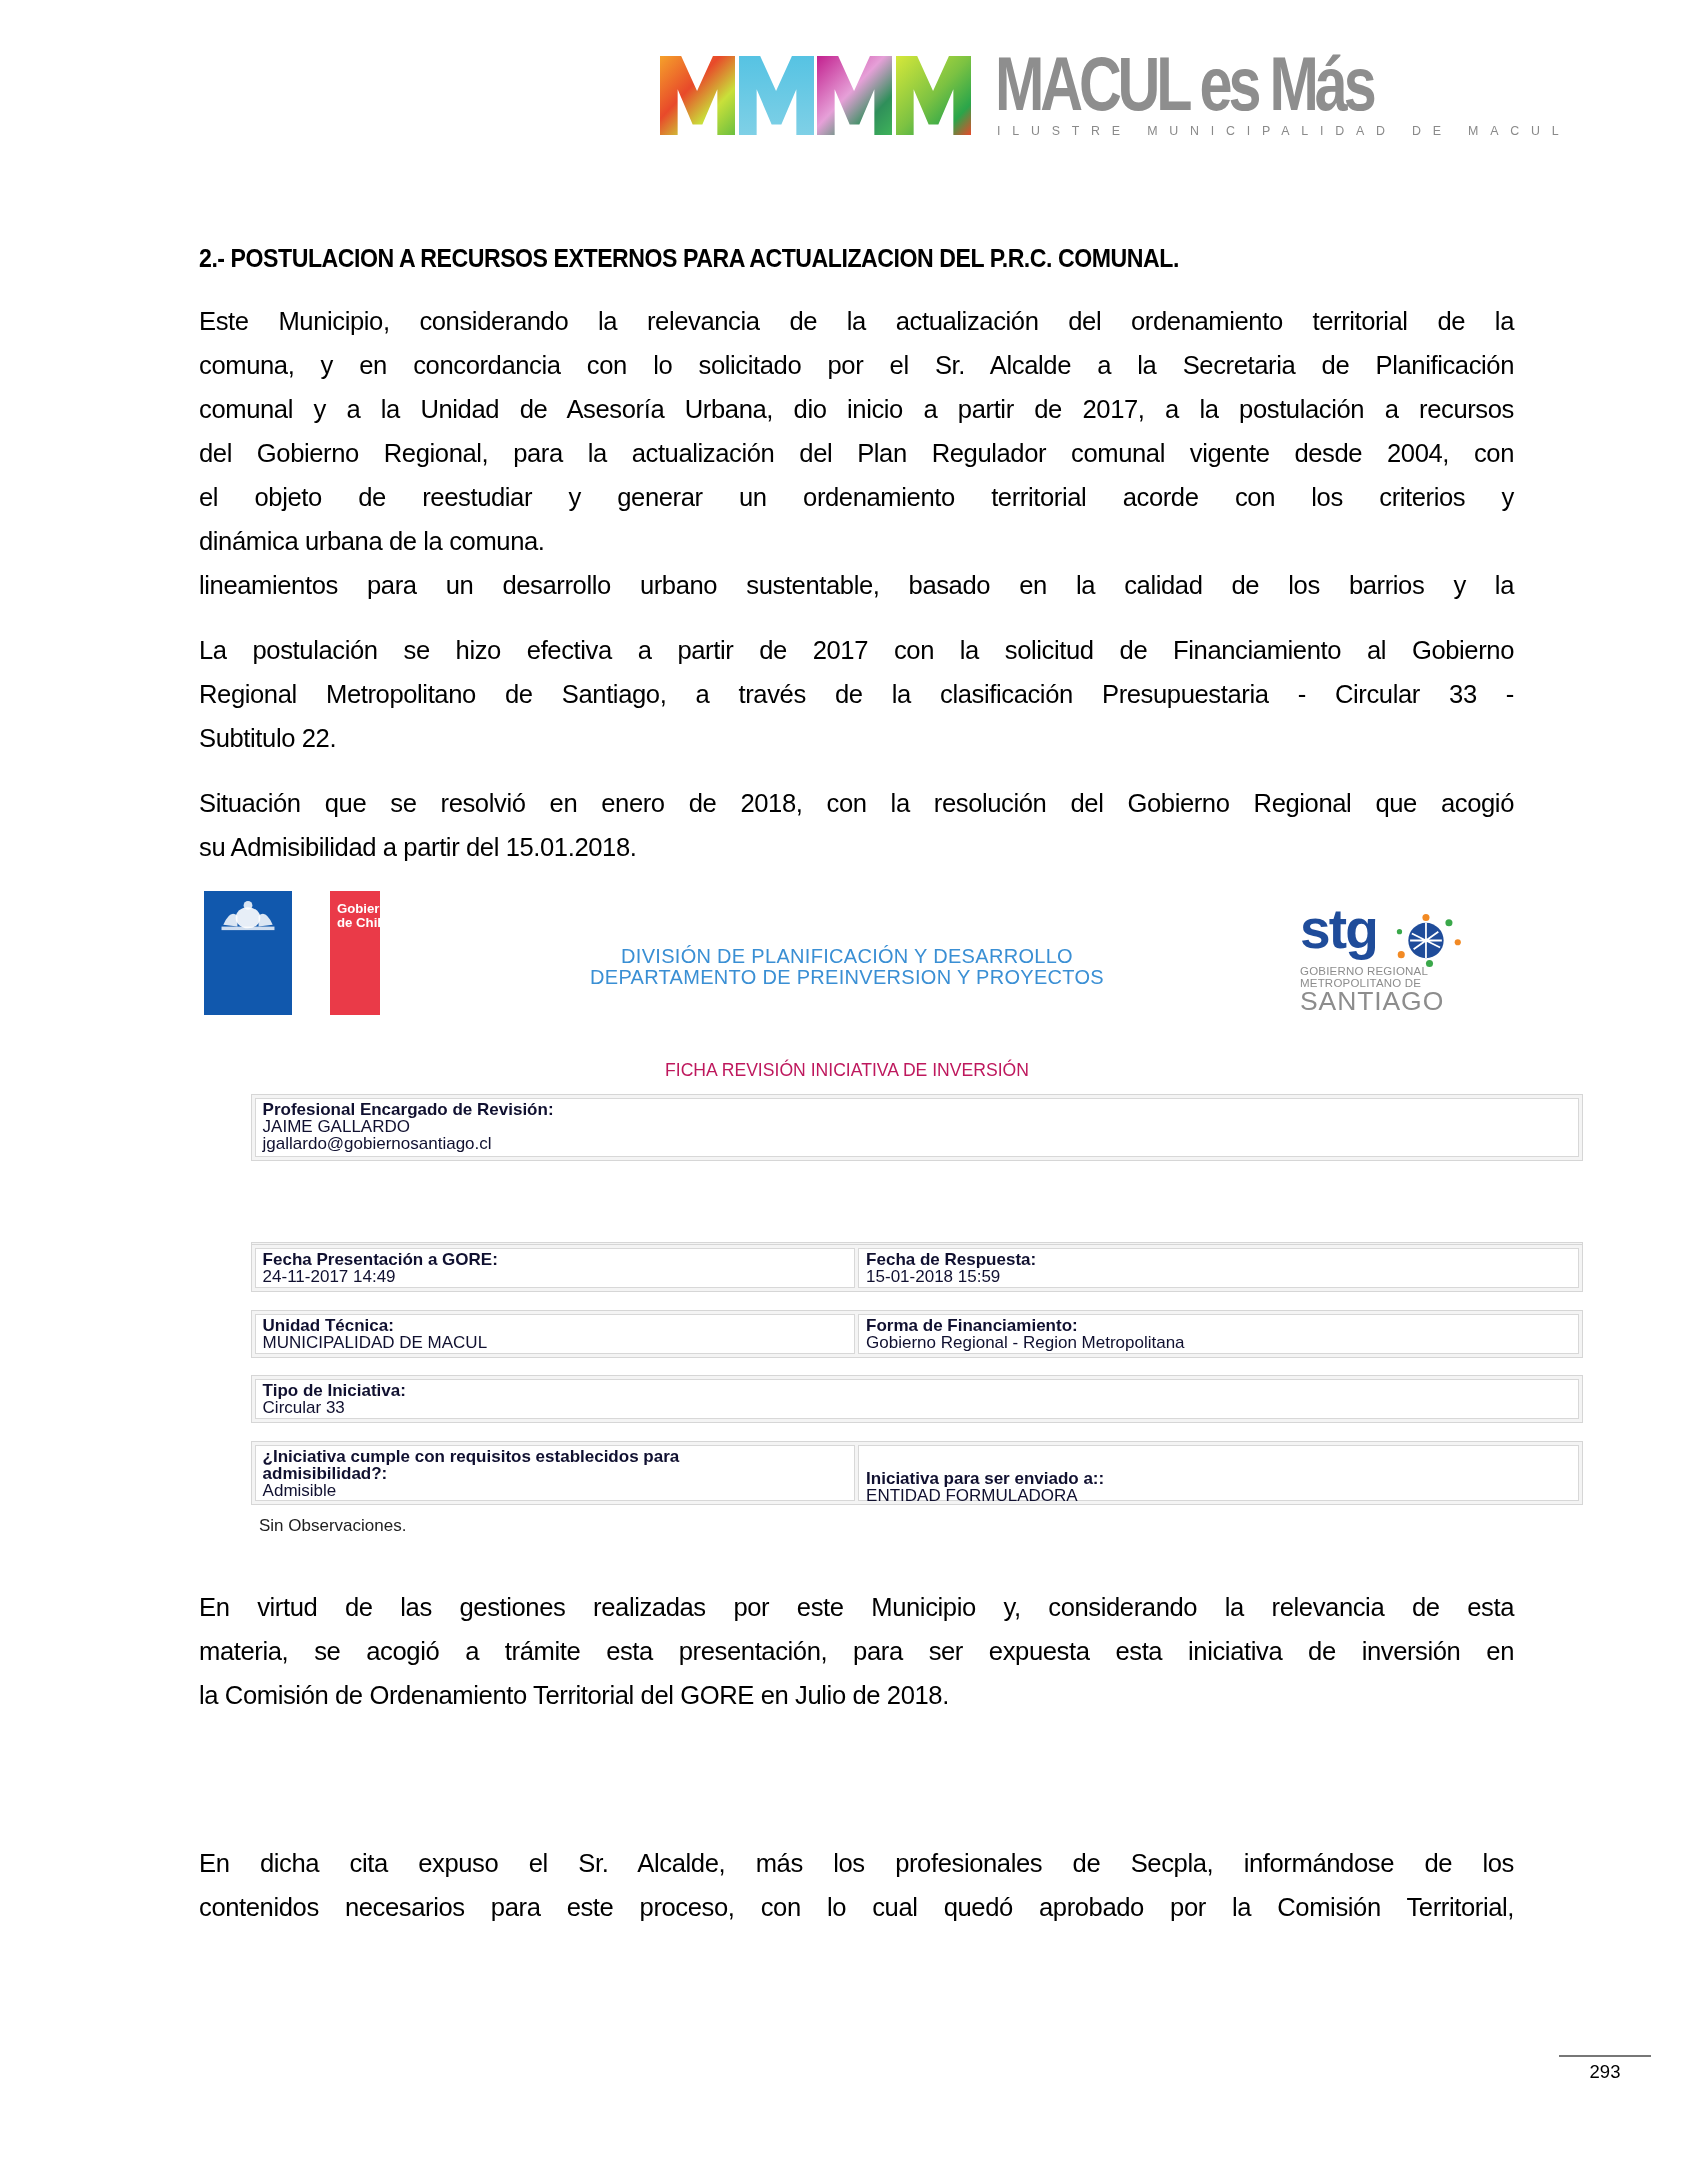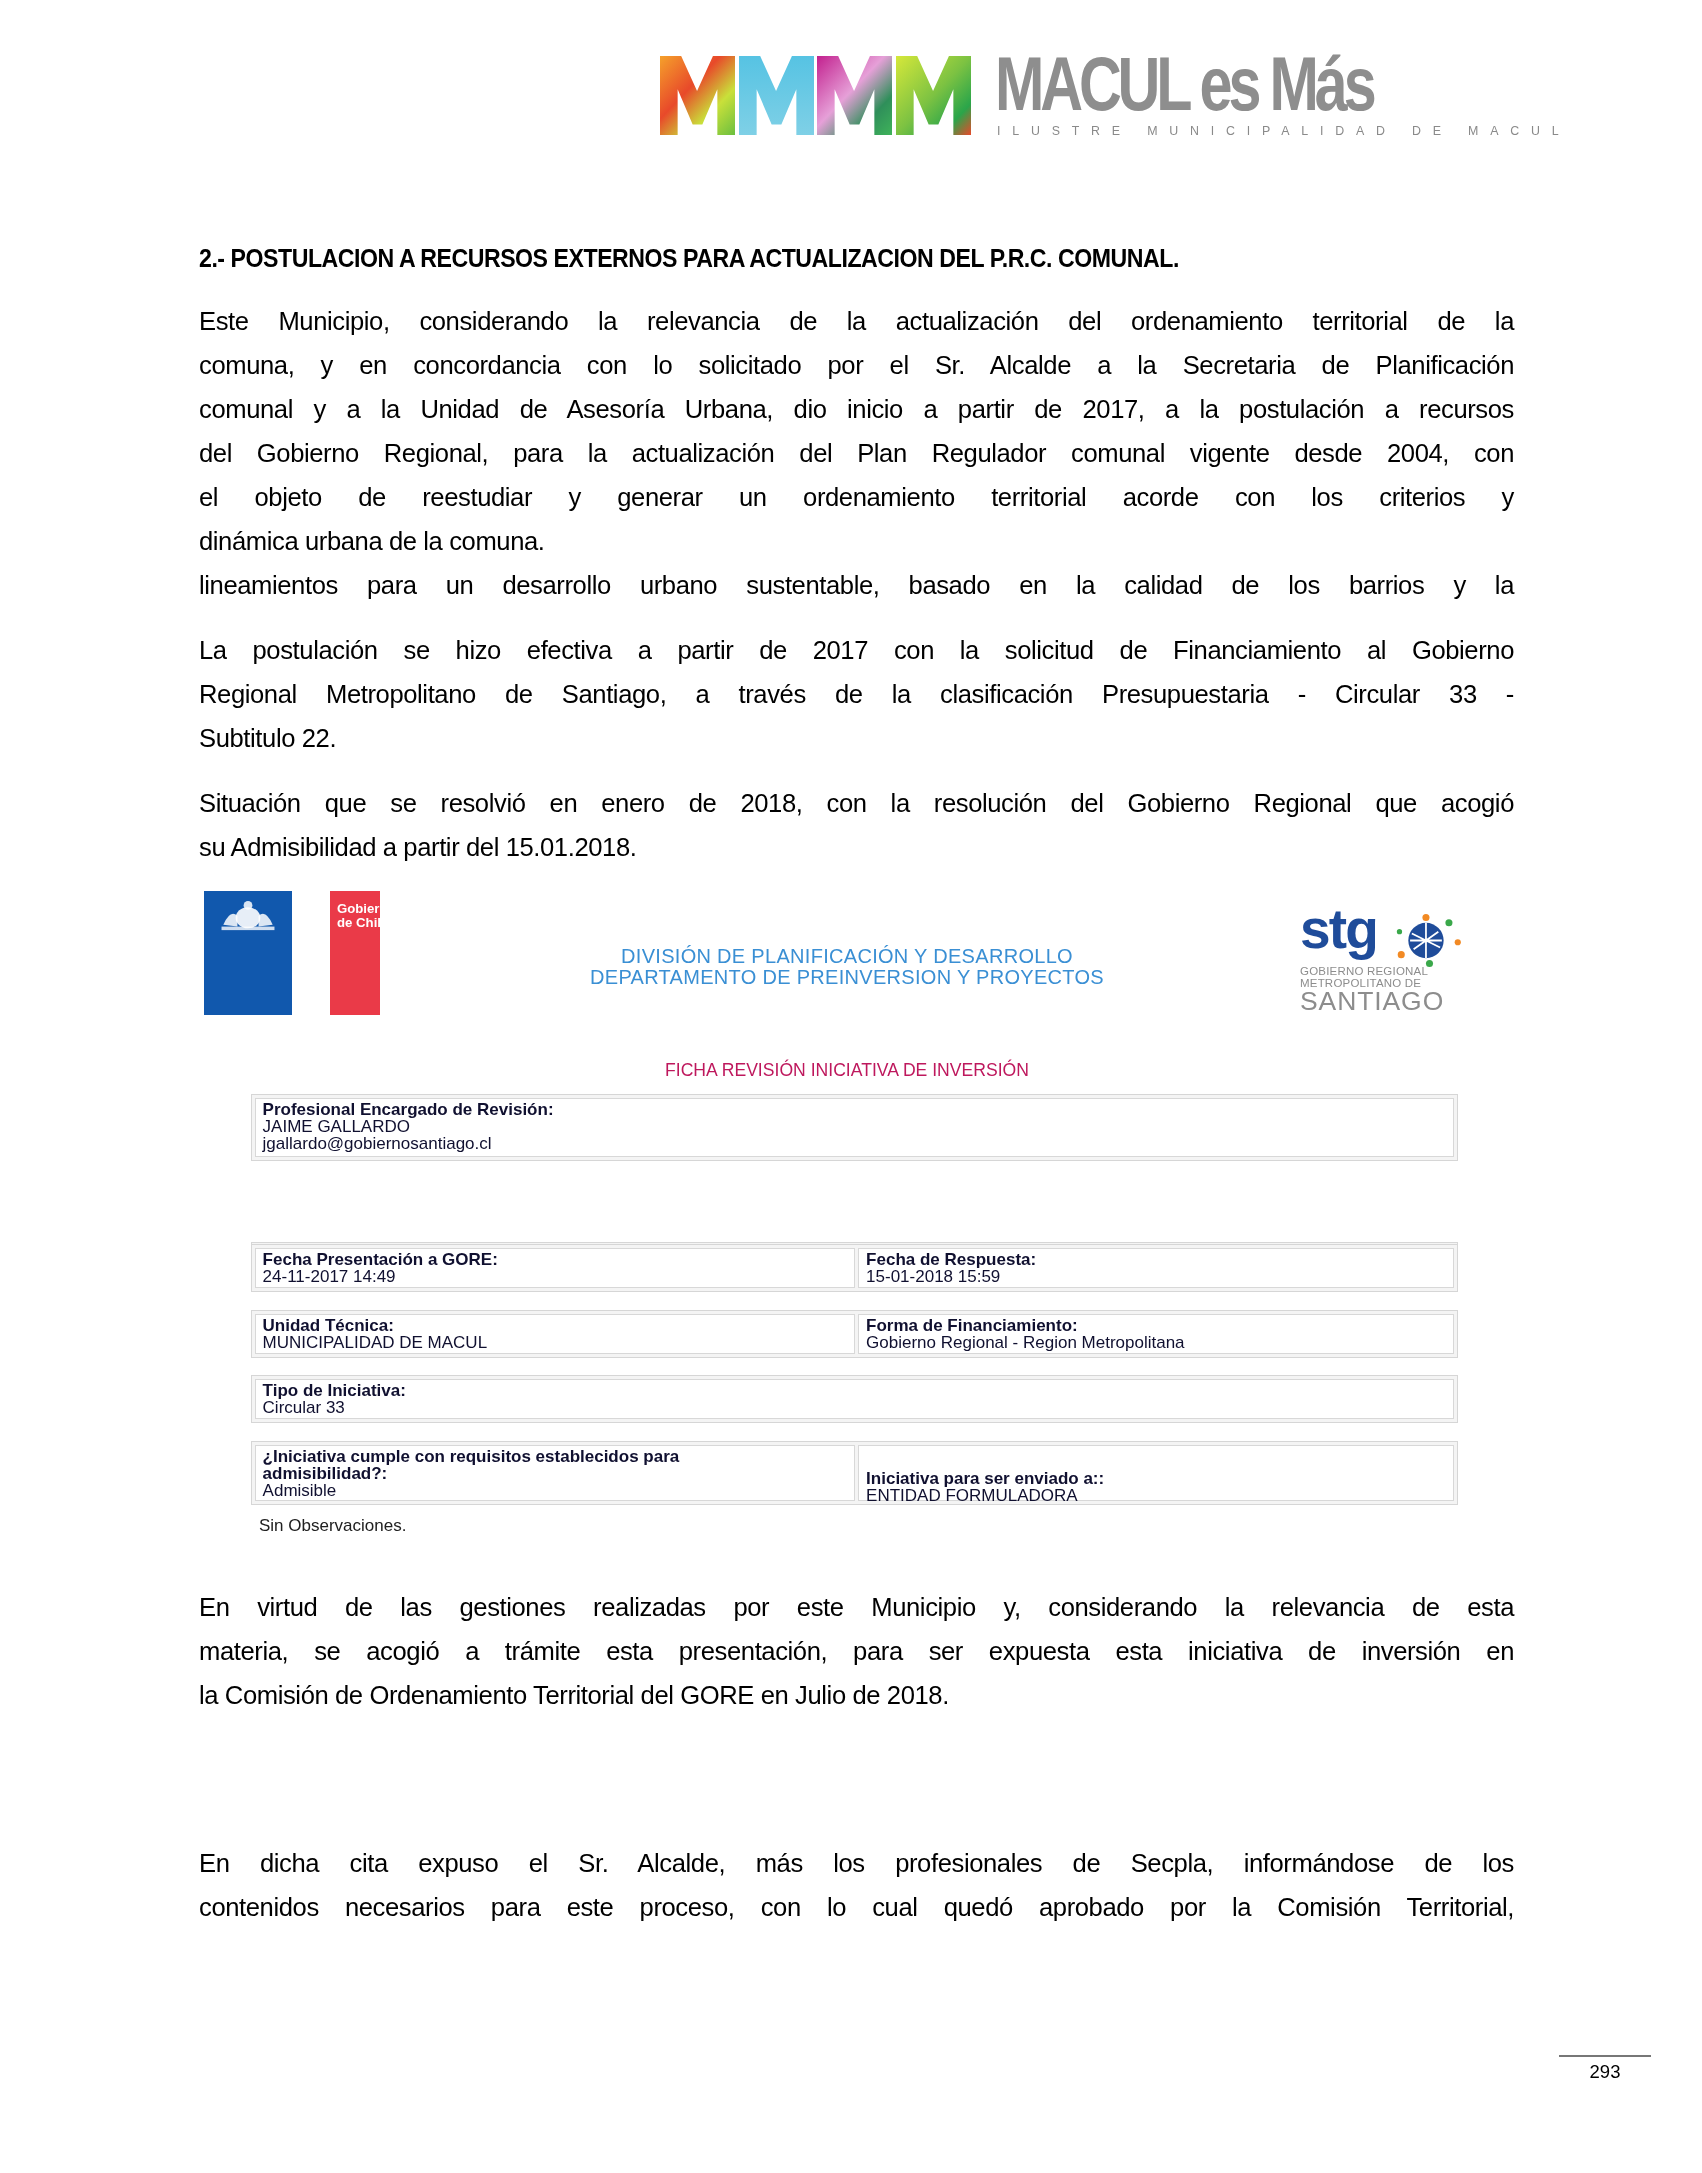"Profesional Encargado de Revisión:" .fbox { width: 1207px -> 1332px }
